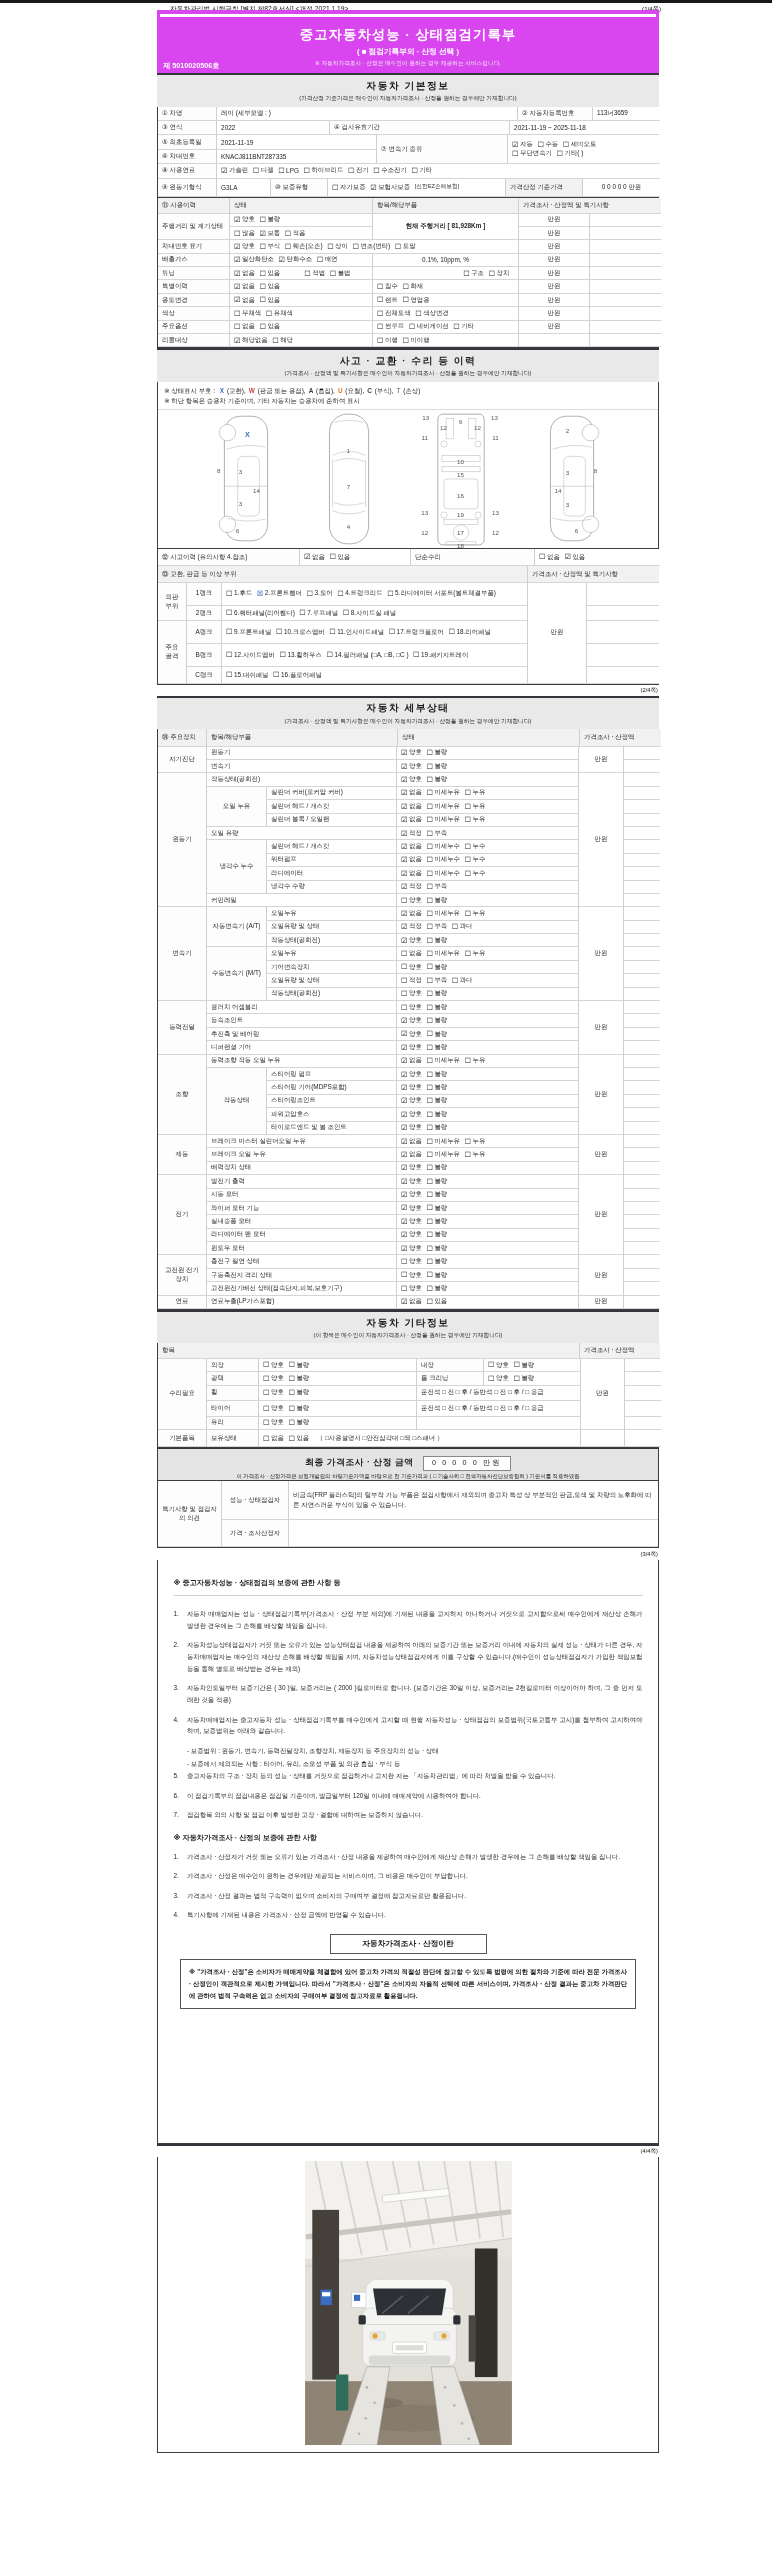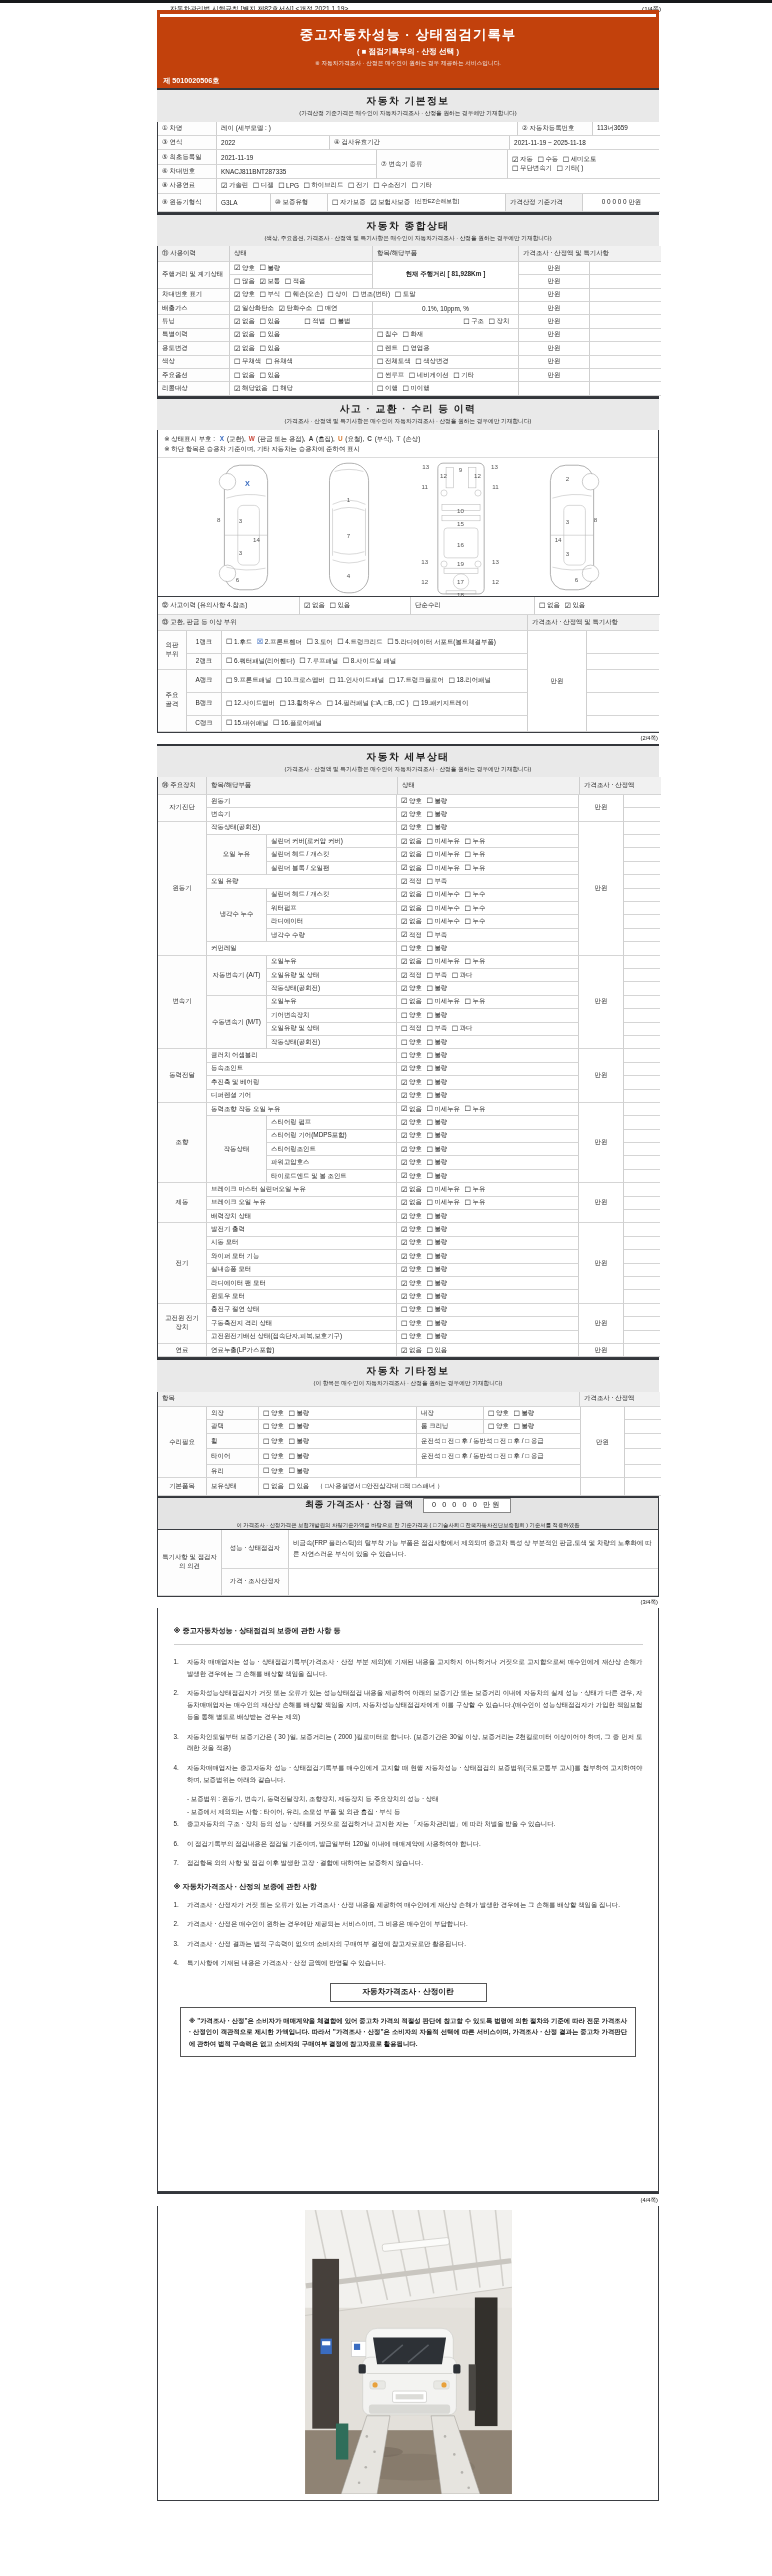"중고자동차성능 · 상태점검기록부" .sec-dark { background: #c2410c -> #d946ef; height: 78px -> 63px }
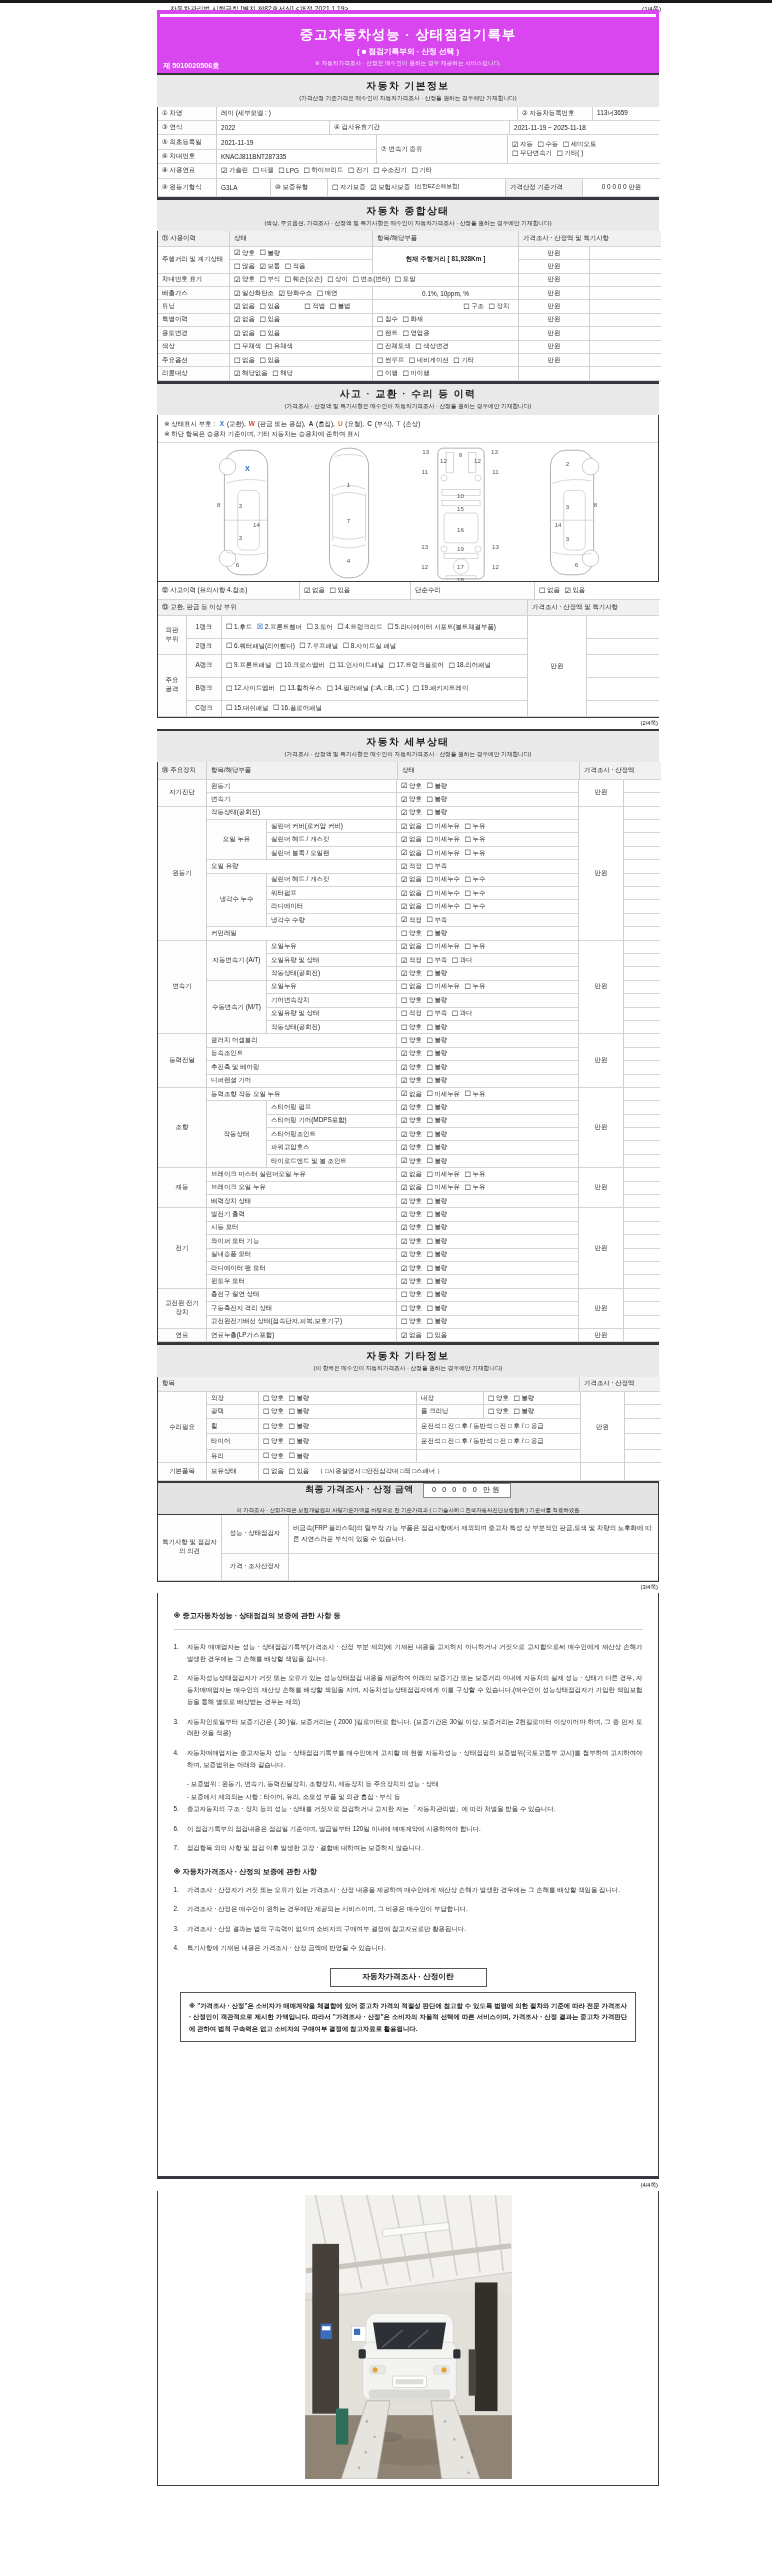"자동차 종합상태" div.gband { html: <div> <div>자동차 종합상태</div> <div>(색상, 주요옵션, 가격조사 · 산정액 및 특기사항은 매수인이 자동차가격조사 · 산정을 원하는 경우에만 기재합니다)</div> </div> -> none }
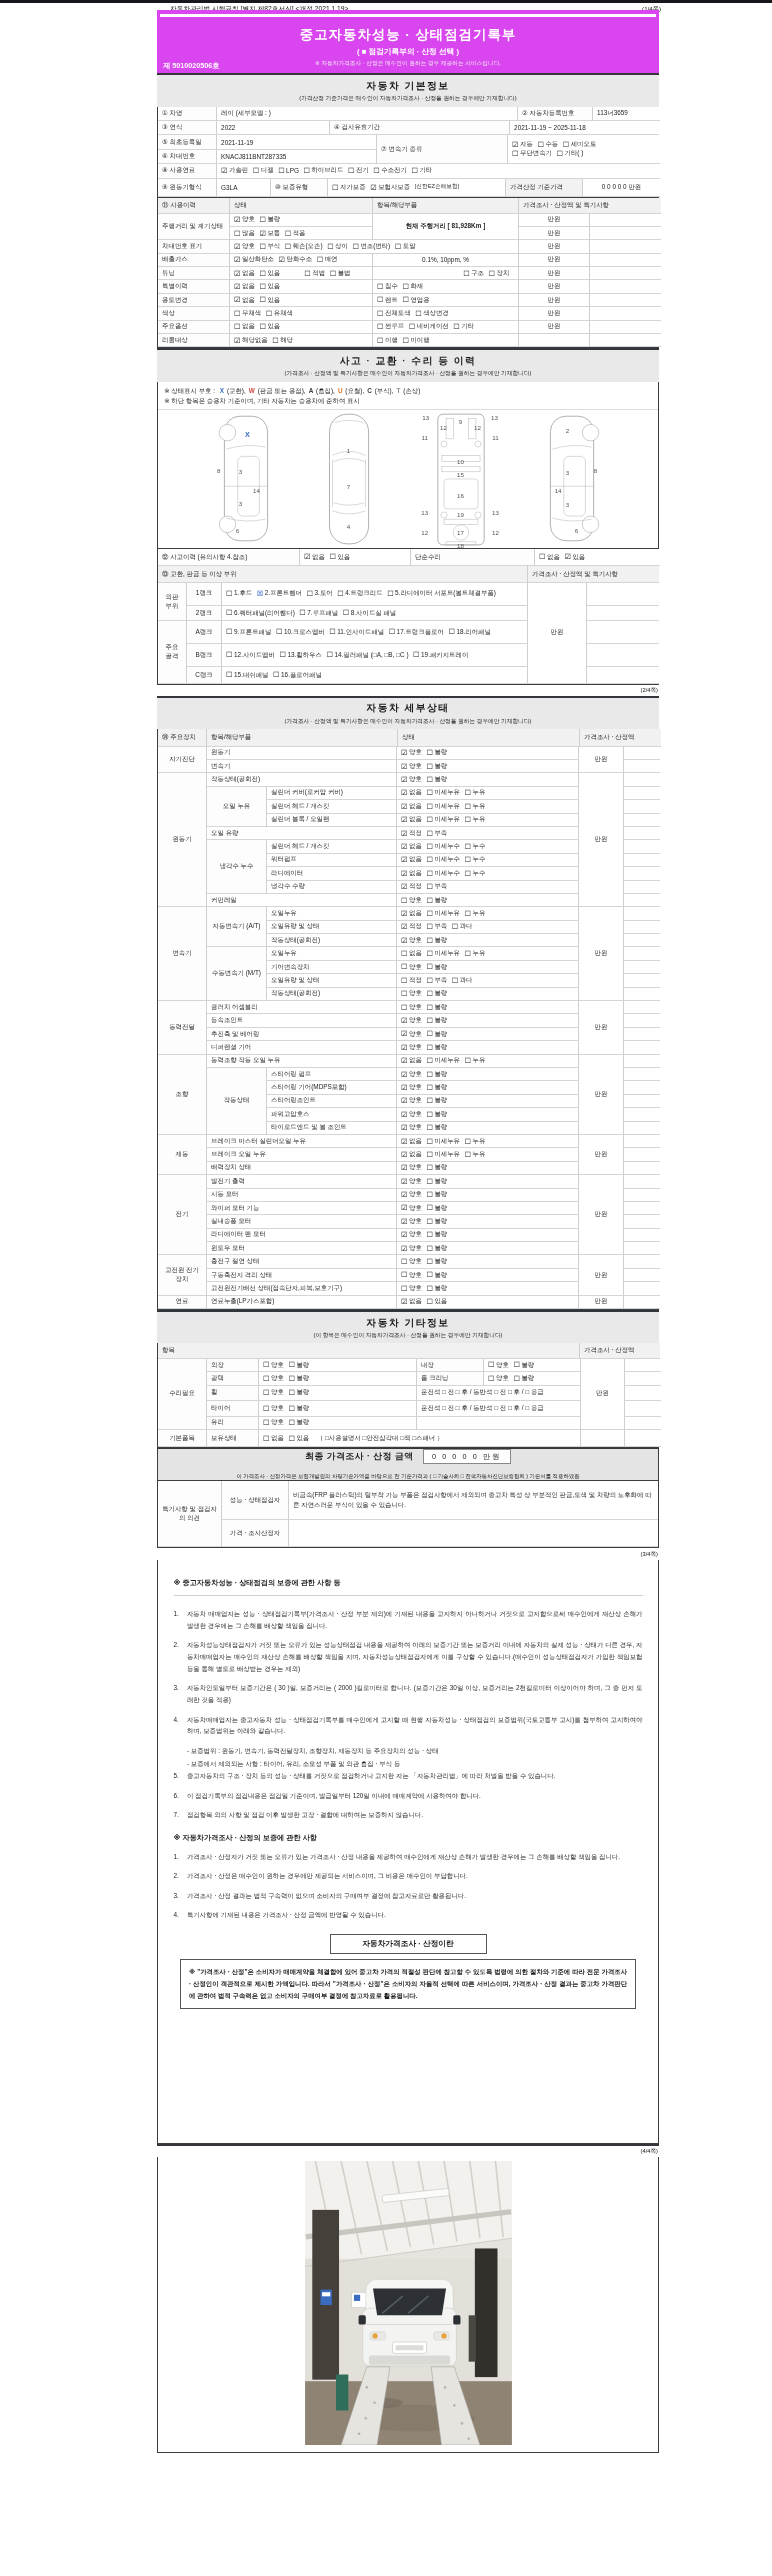"최종 가격조사 · 산정 금액" .finalband { justify-content: space-between -> flex-end }
